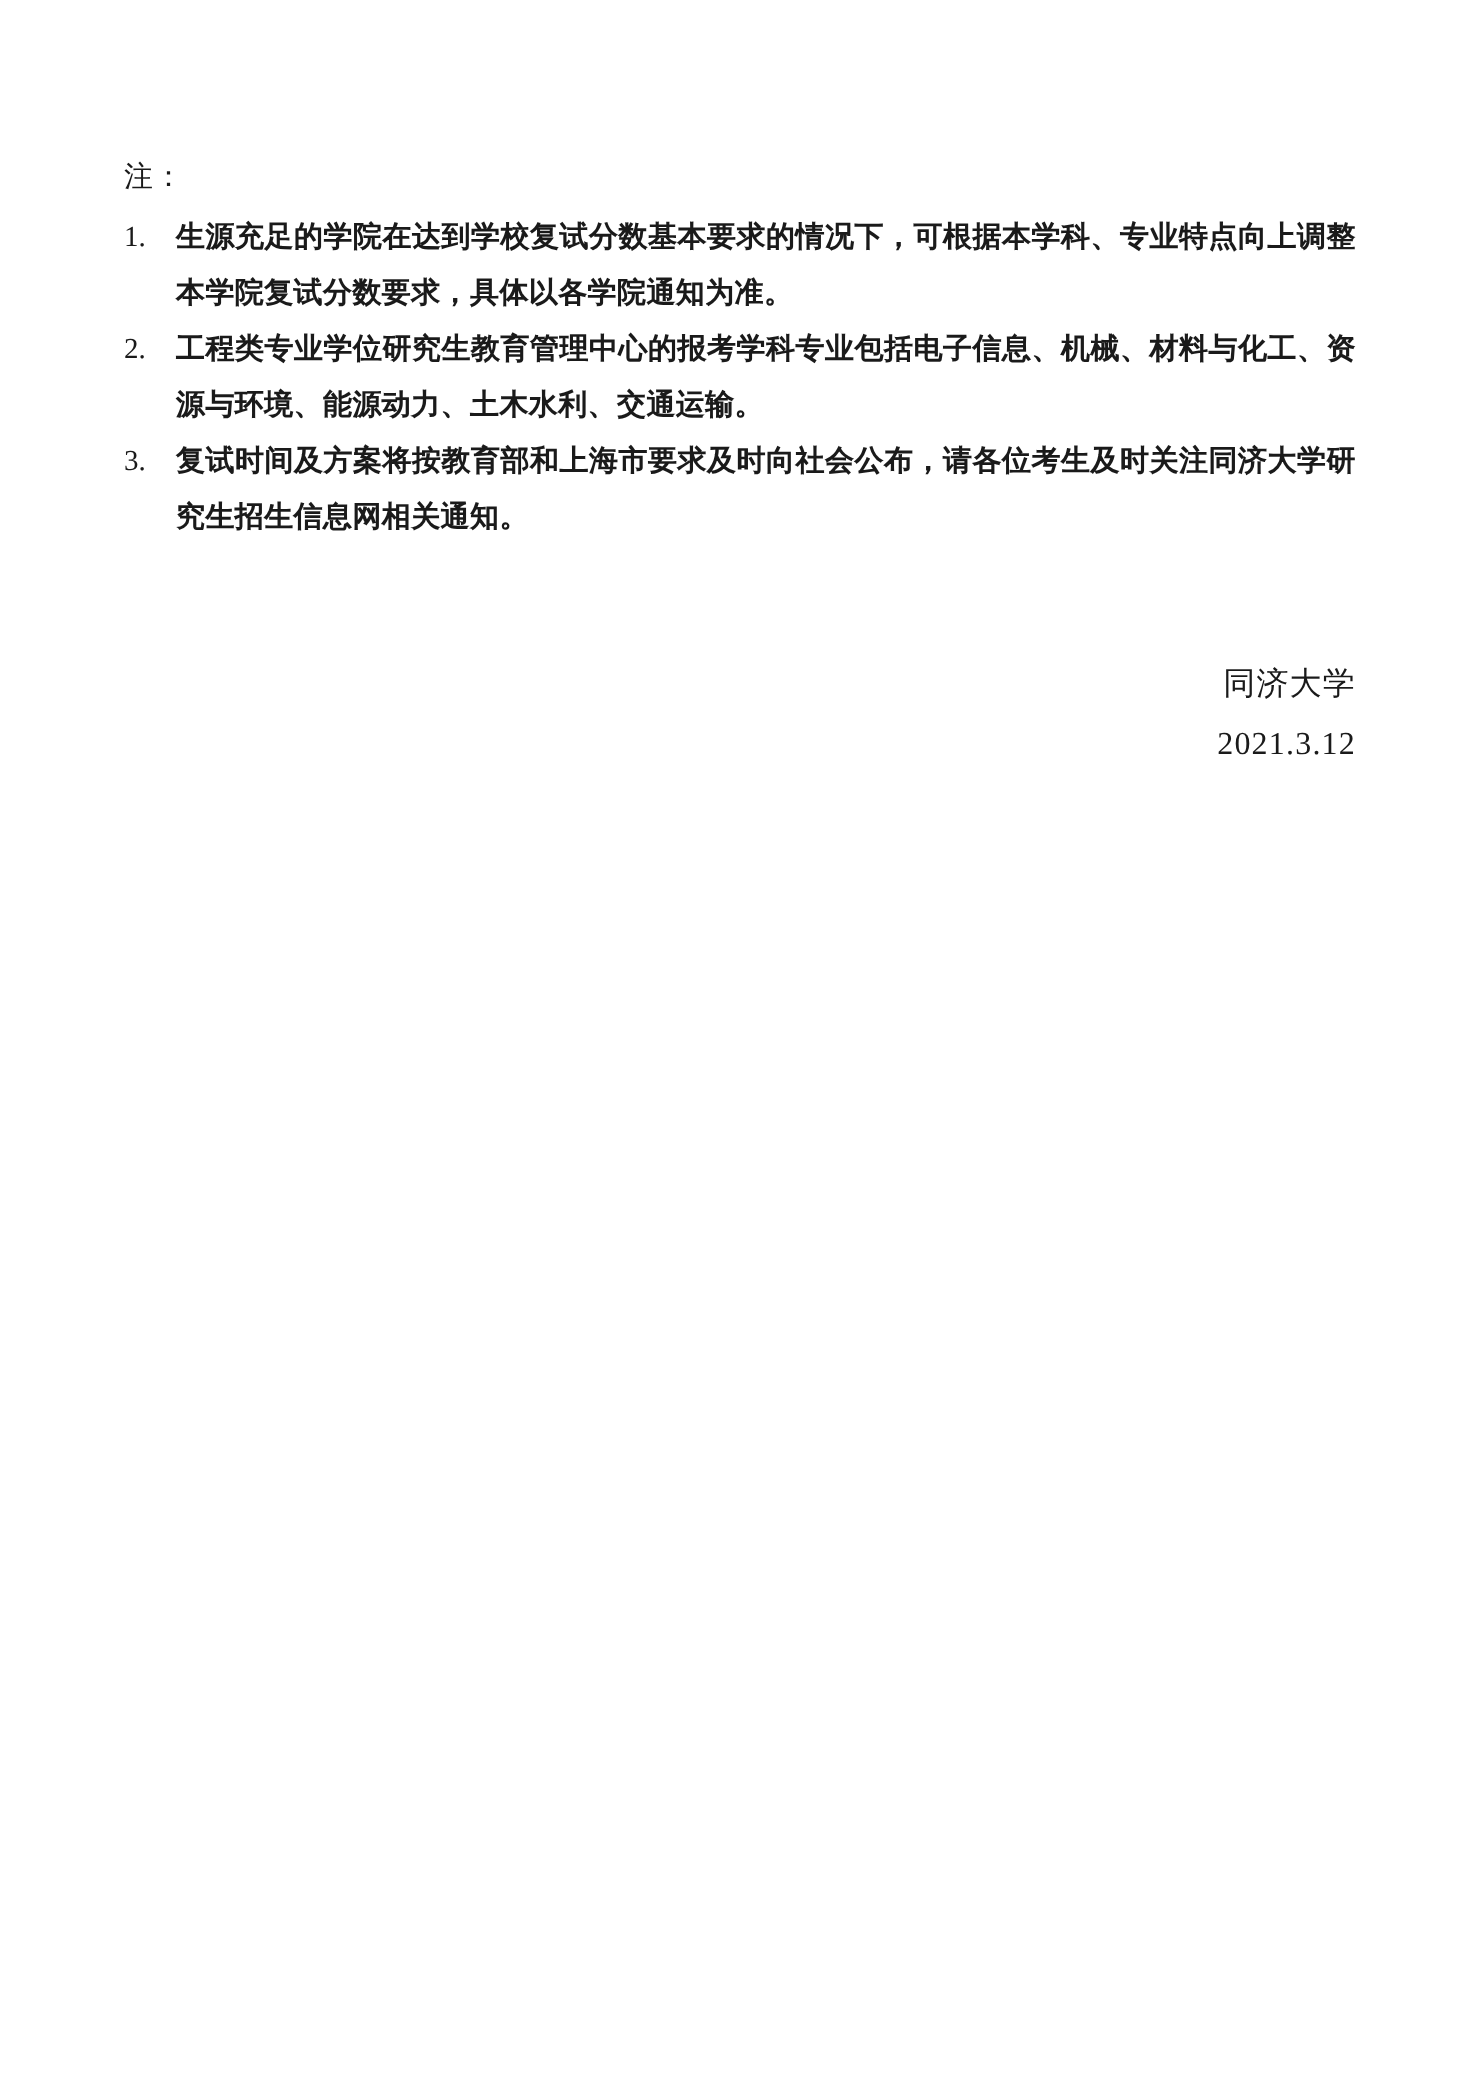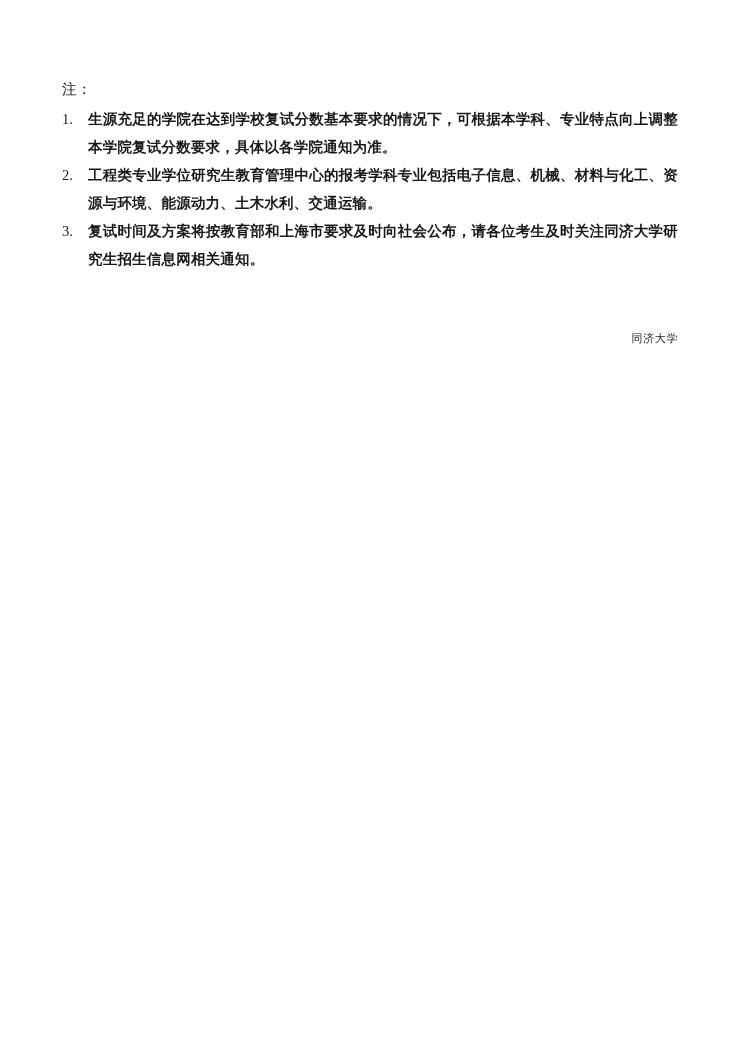"同济大学" .signature { font-size: 11px -> 16px }
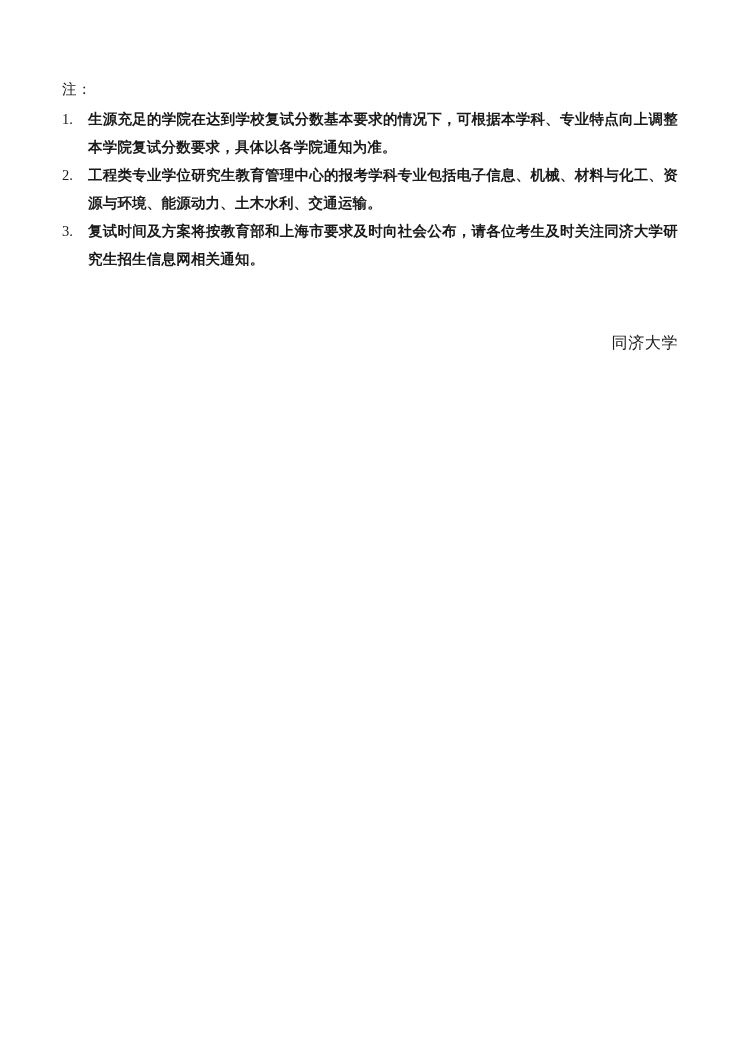"2021.3.12" div.sig-date { html: none -> <div>2021.3.12</div> }
